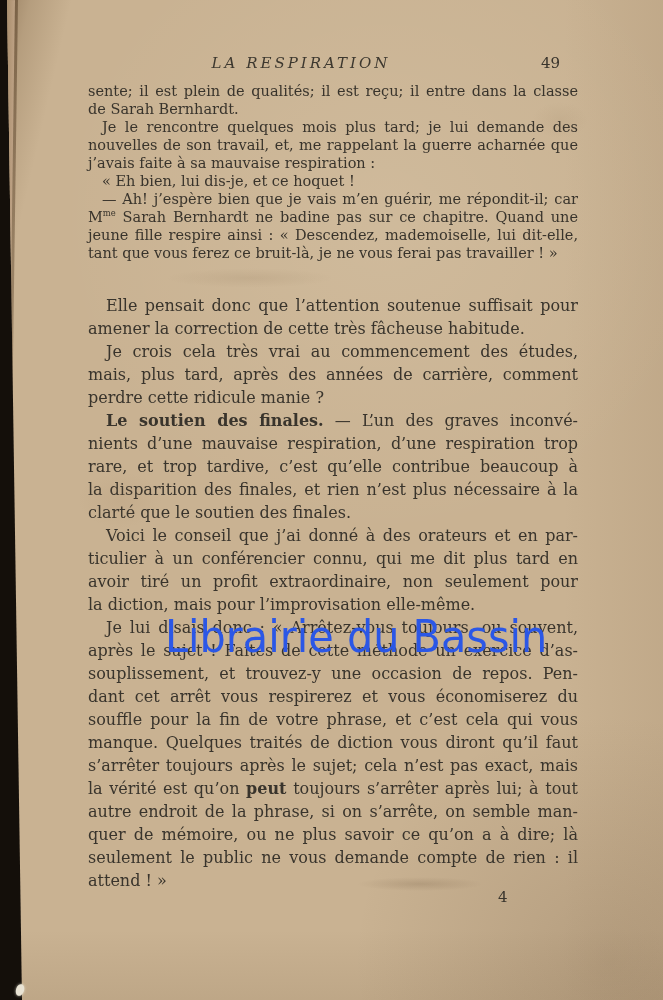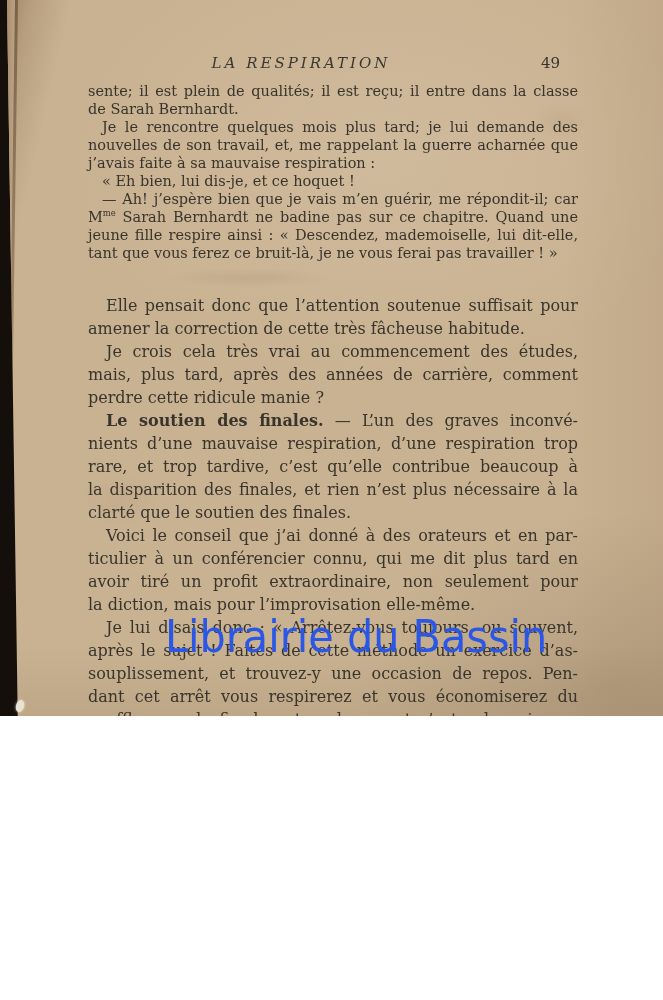"Librairie du Bassin" .stage { height: 716px -> 1000px }
